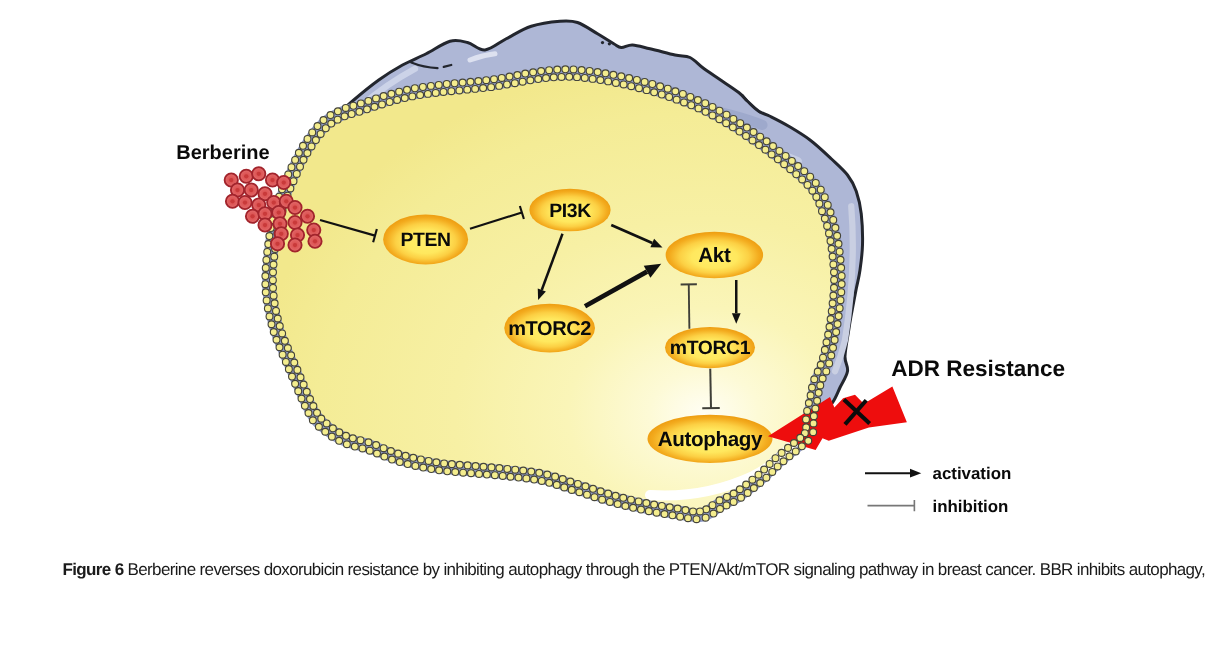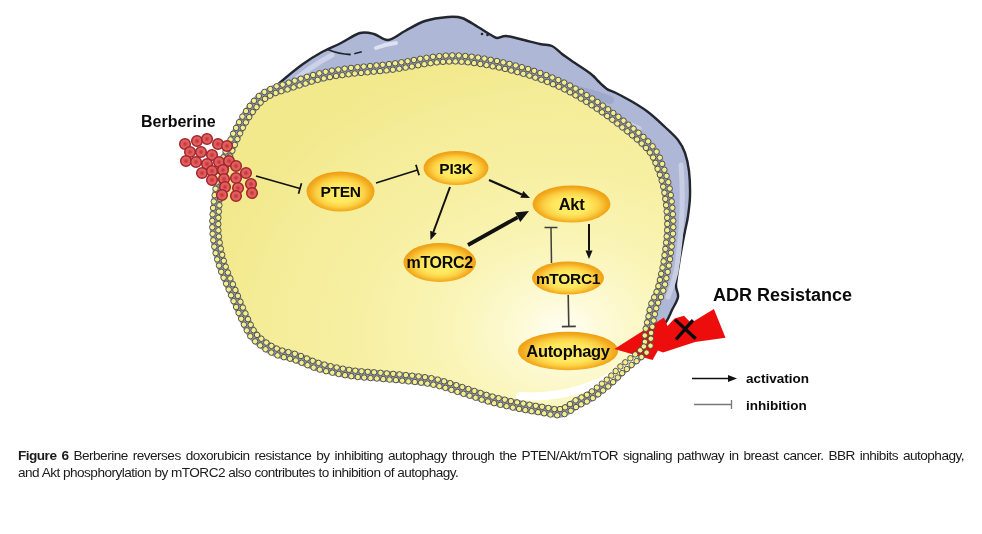"Figure 6 Berberine reverses doxorubicin" .cap .j { margin-left: none -> 32px }
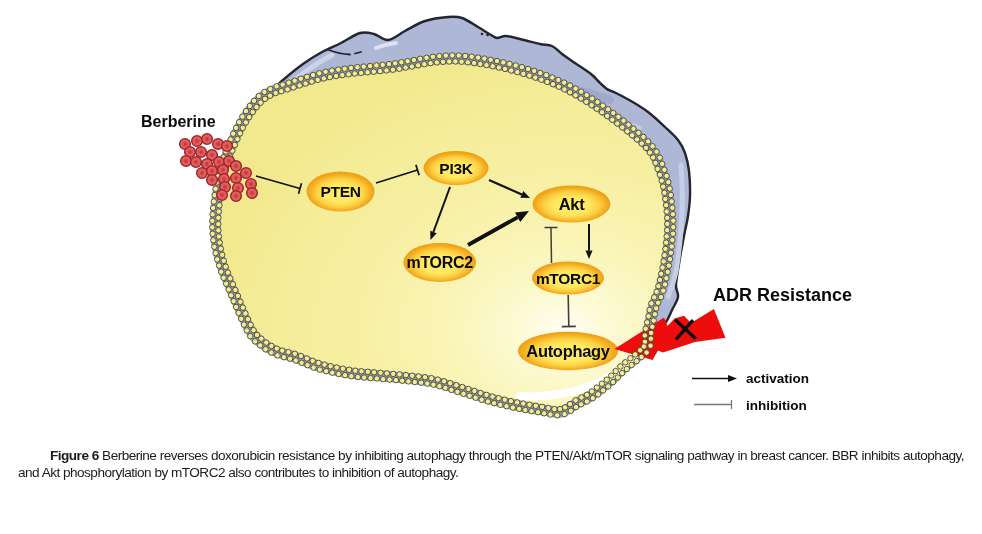"and Akt phosphorylation by mTORC2" div { html: <div>and Akt phosphorylation by mTORC2 also contributes to inhibition of autophagy.</div> -> none }
